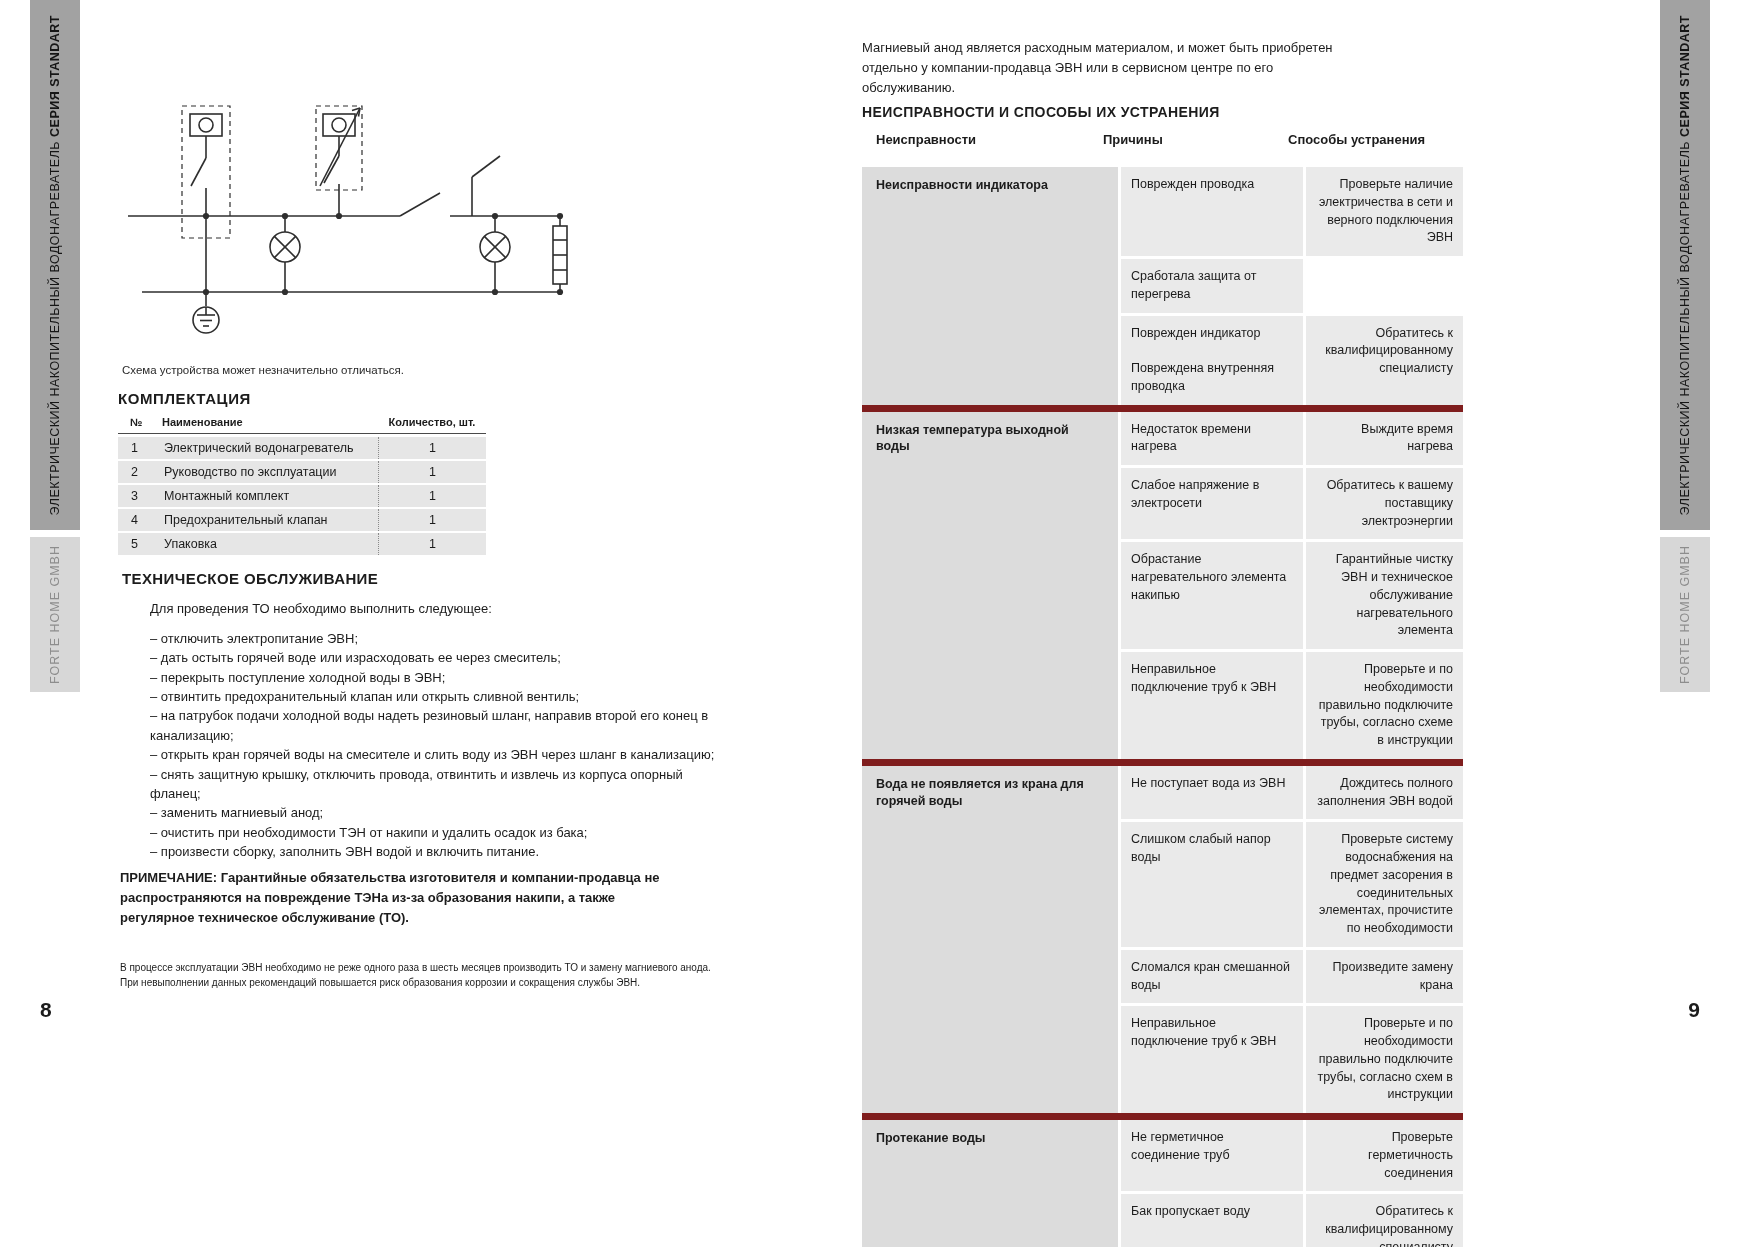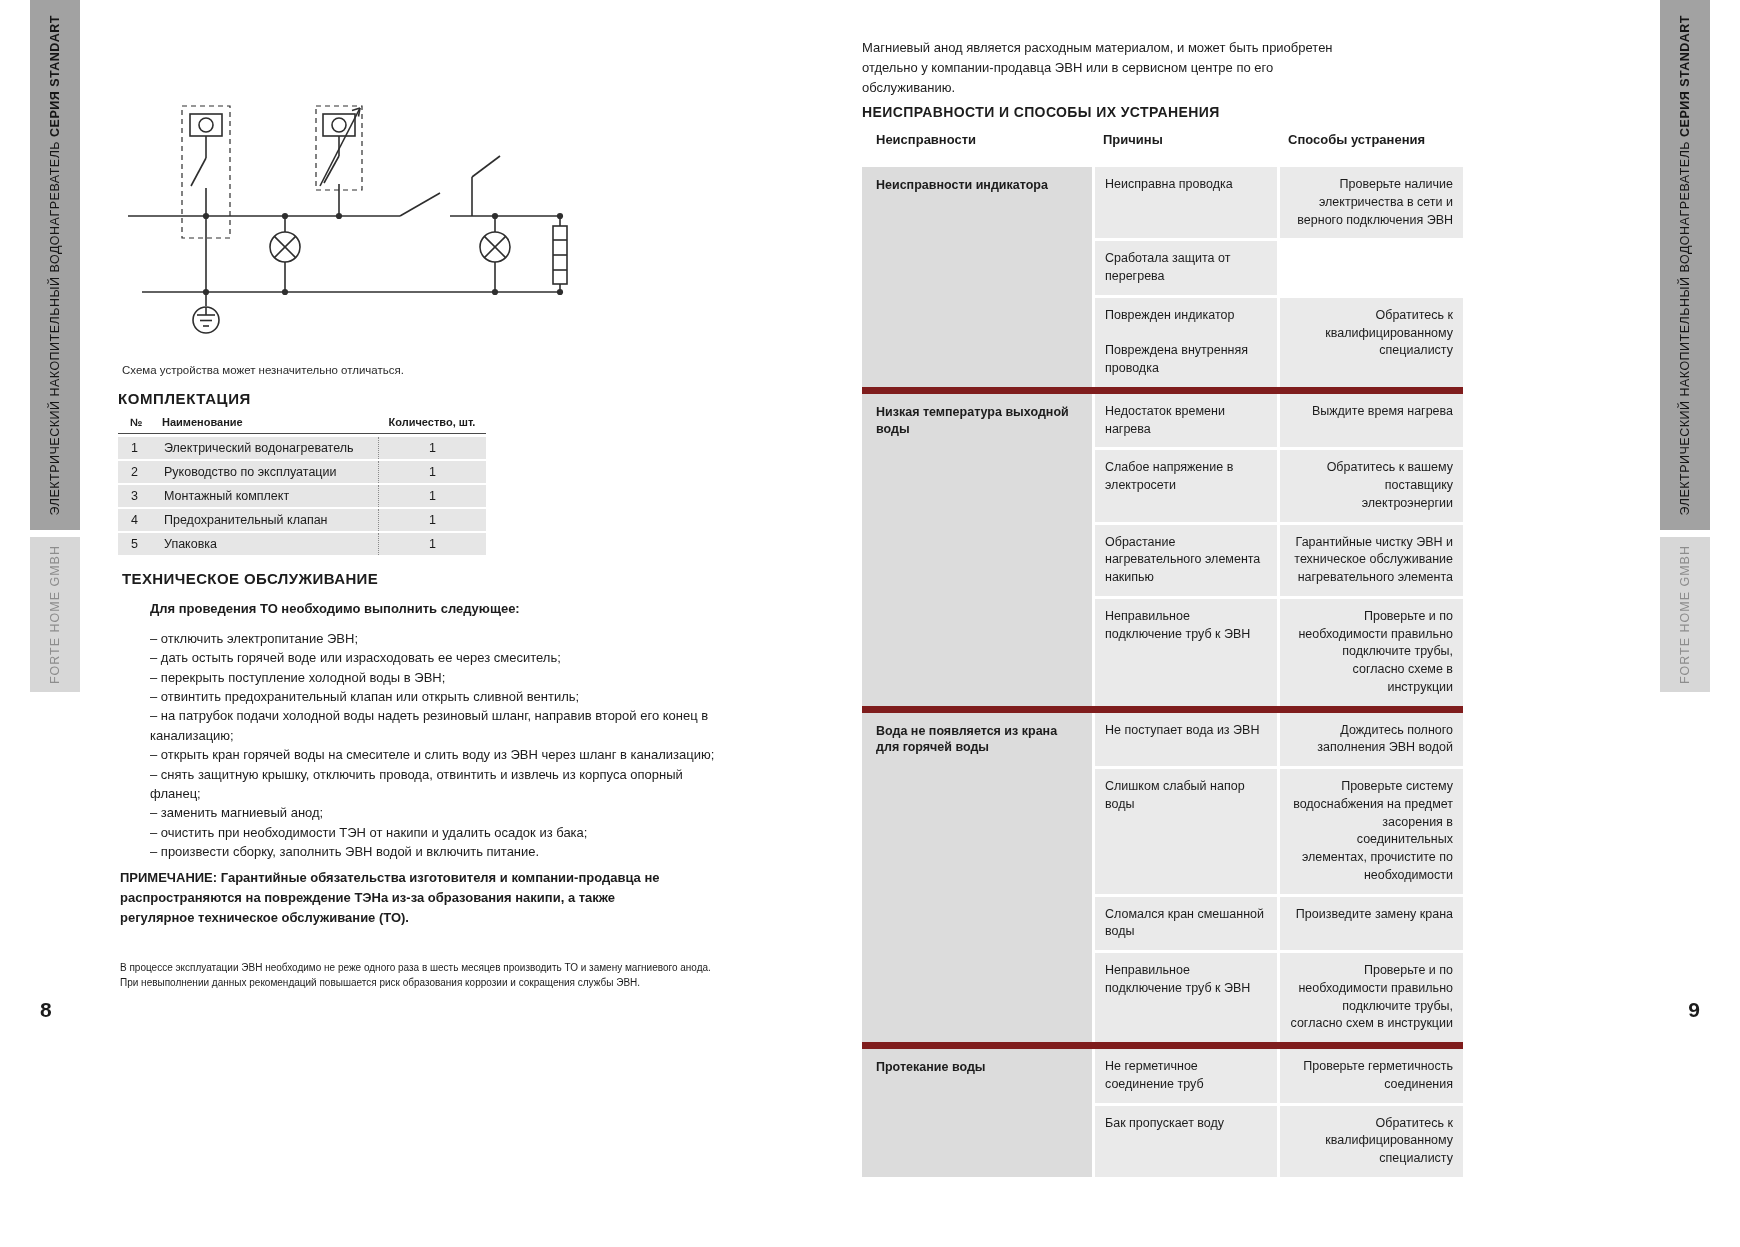"Неисправности индикатора" .tgleft { width: 230px -> 256px }
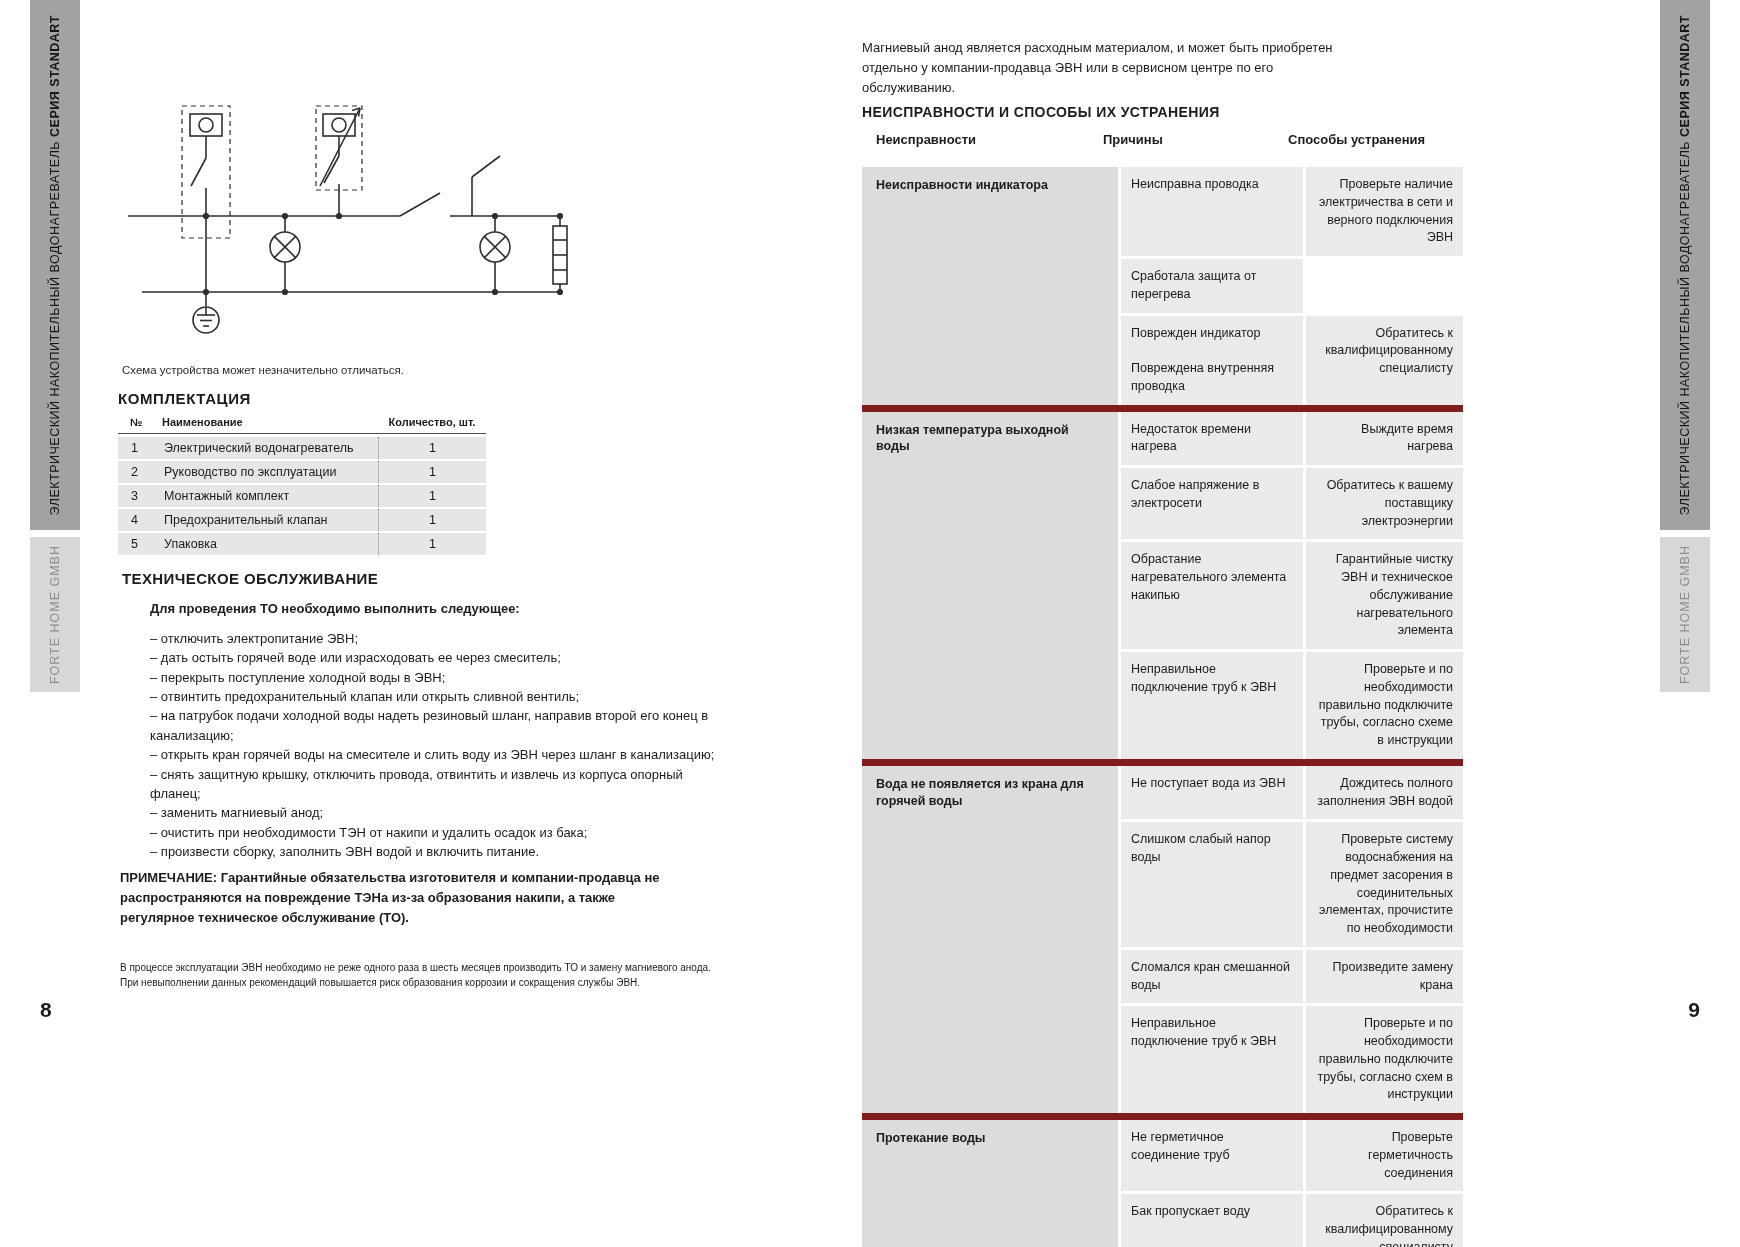"Неисправна проводка" div.tcause { text: Неисправна -> Поврежден }
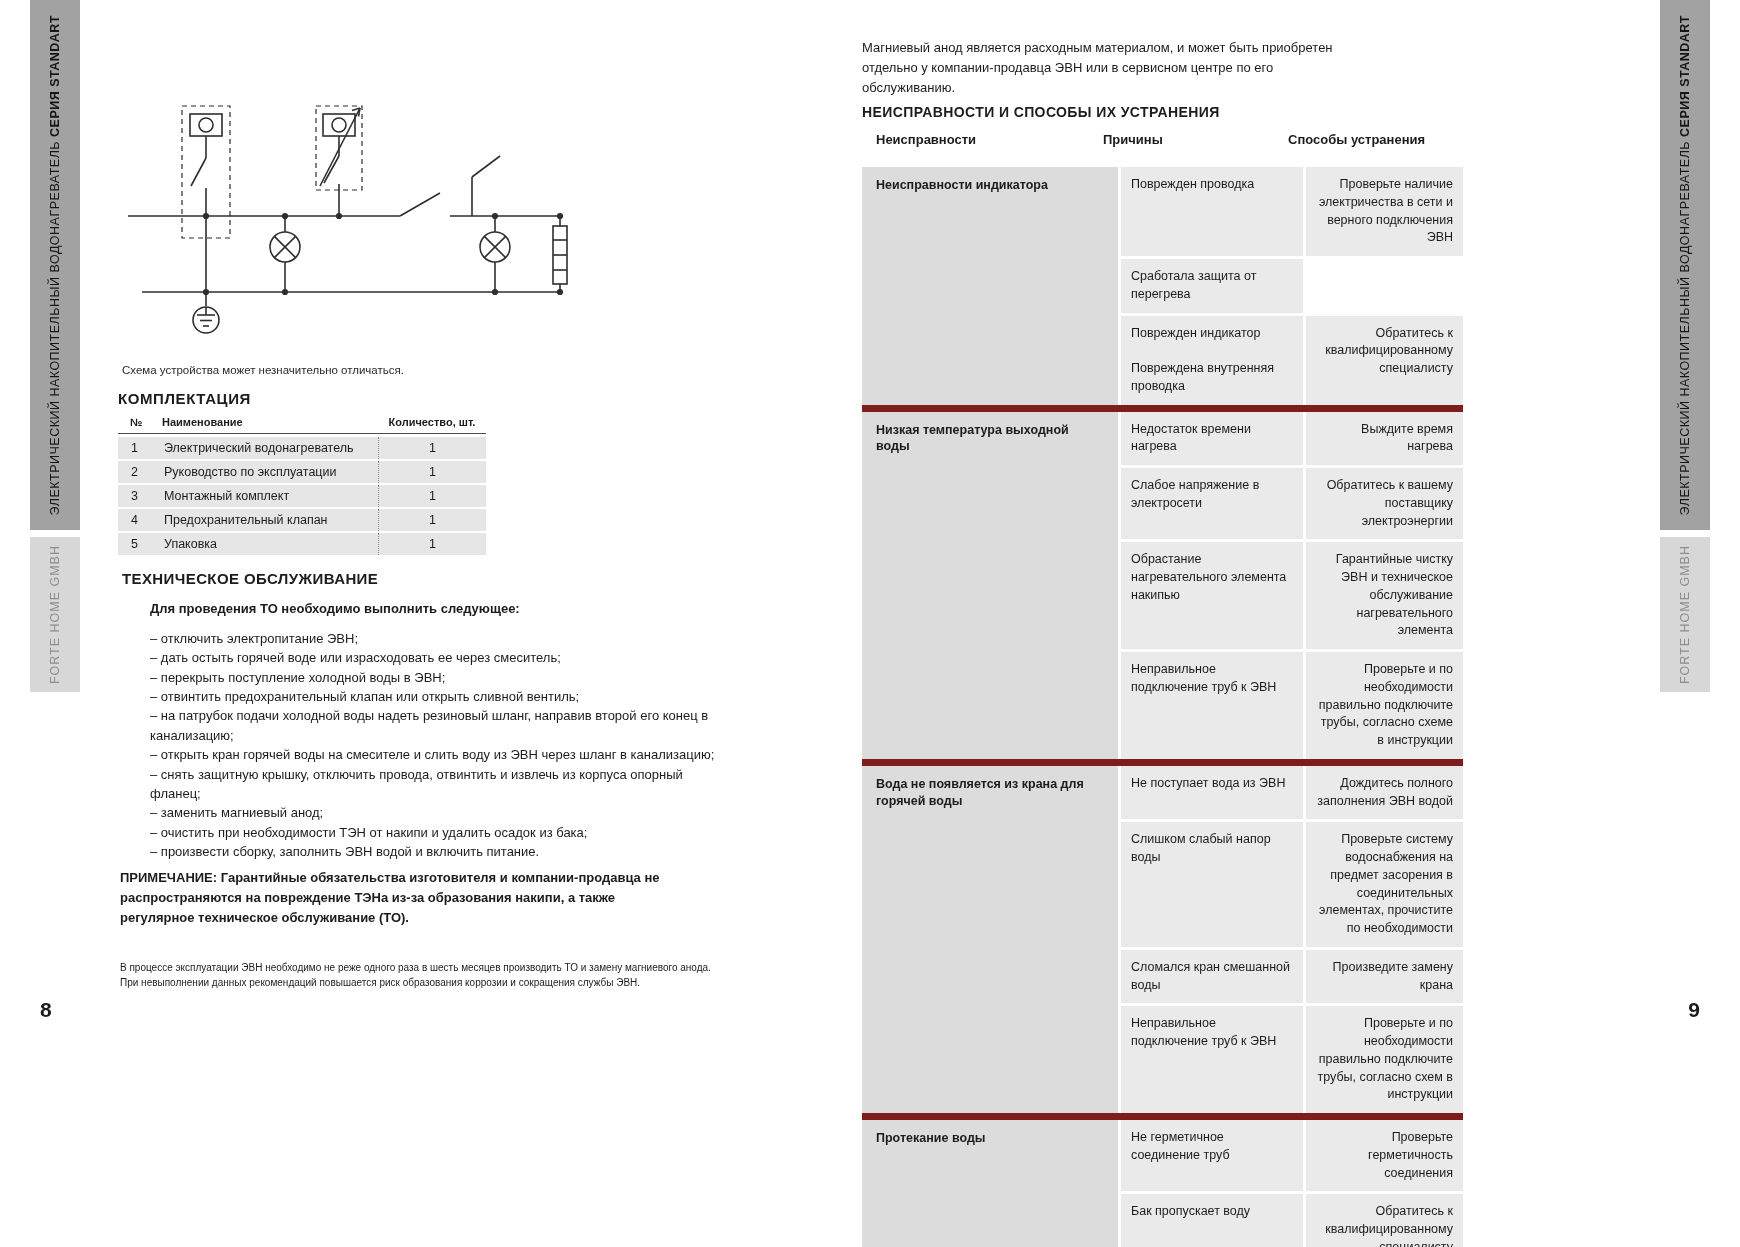"Для проведения ТО необходимо выполнить" .mintro { font-weight: bold -> normal }
